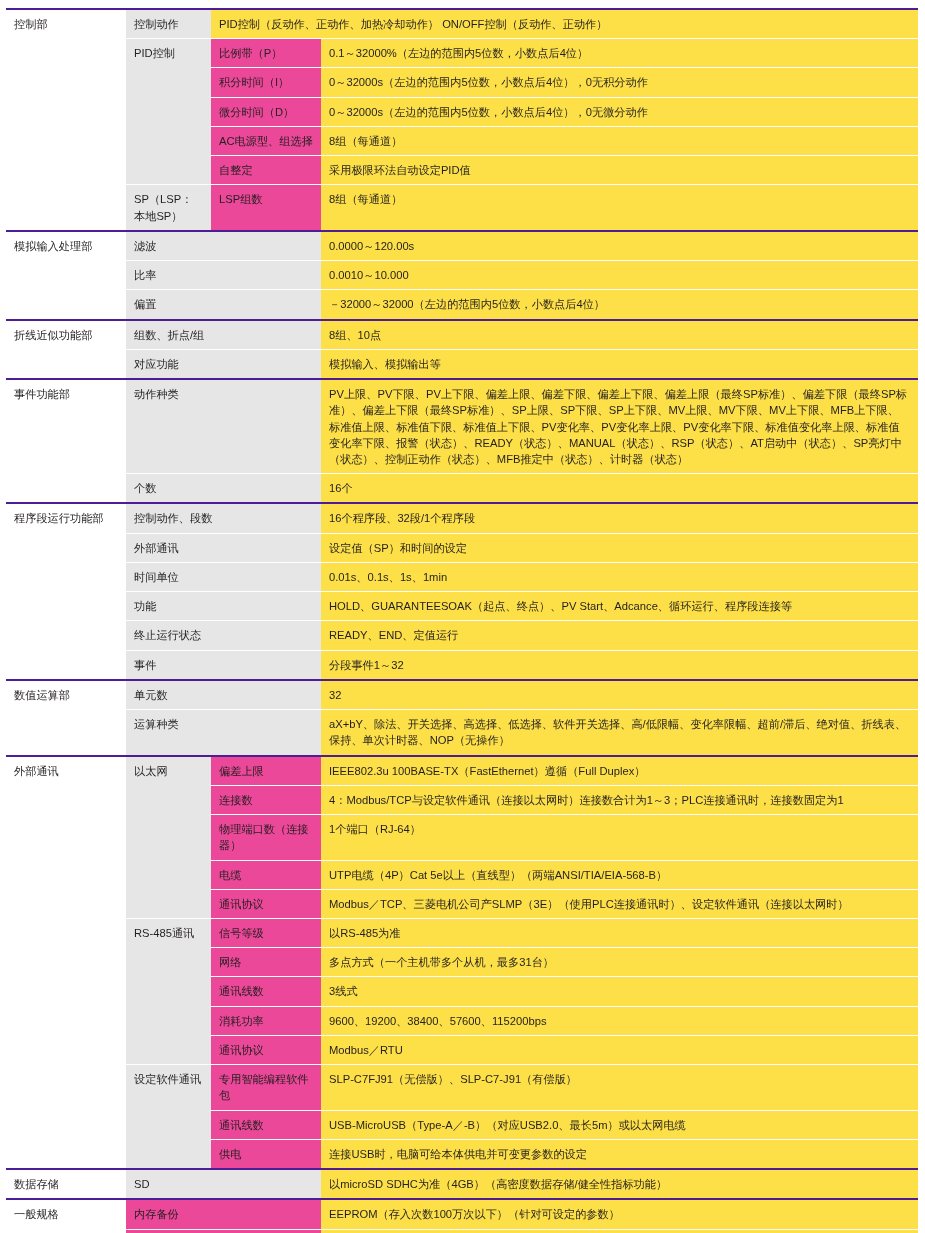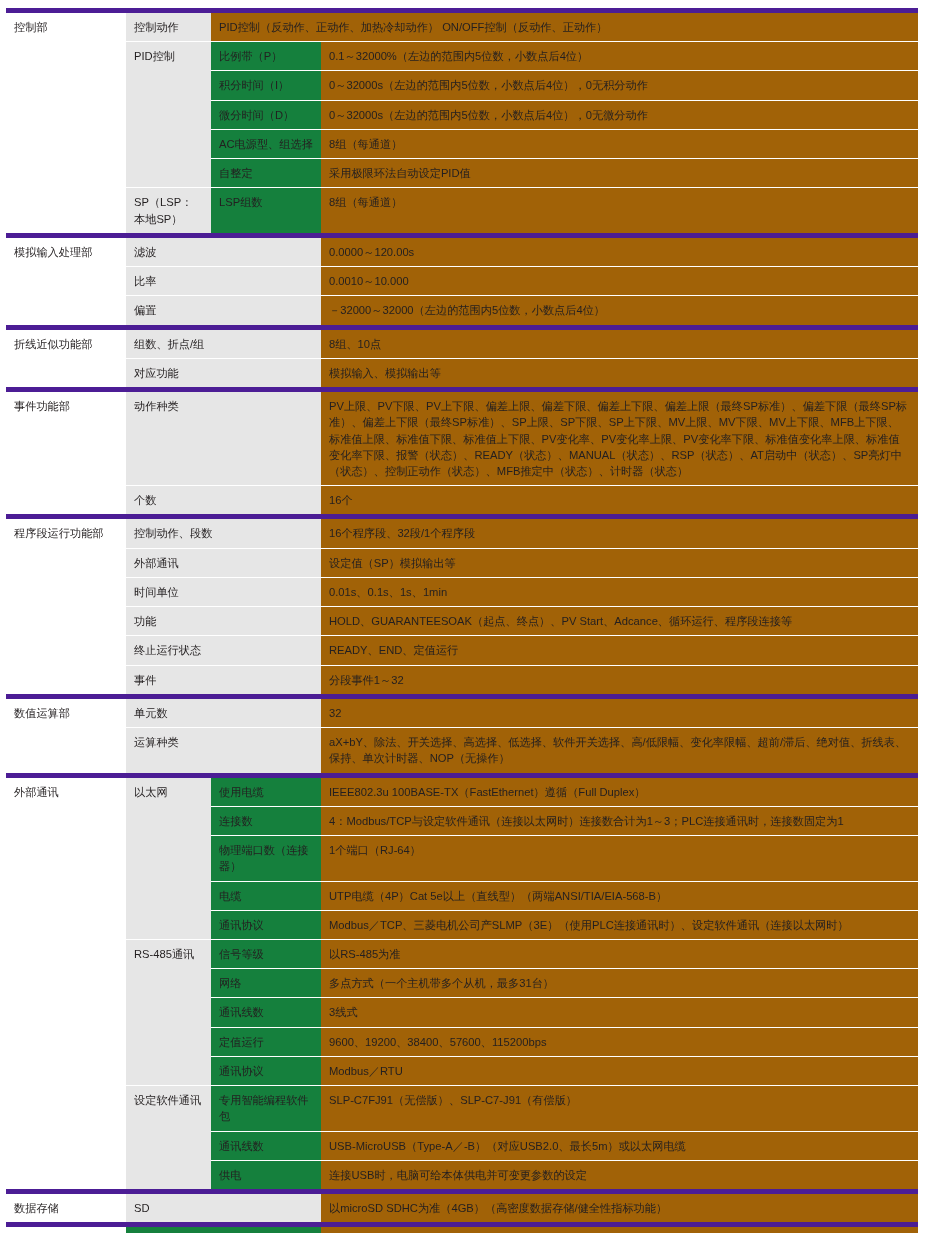"控制部" tr.group-start td { border-top: 5px solid #4c1d95 -> 2px solid #4c1d95 }
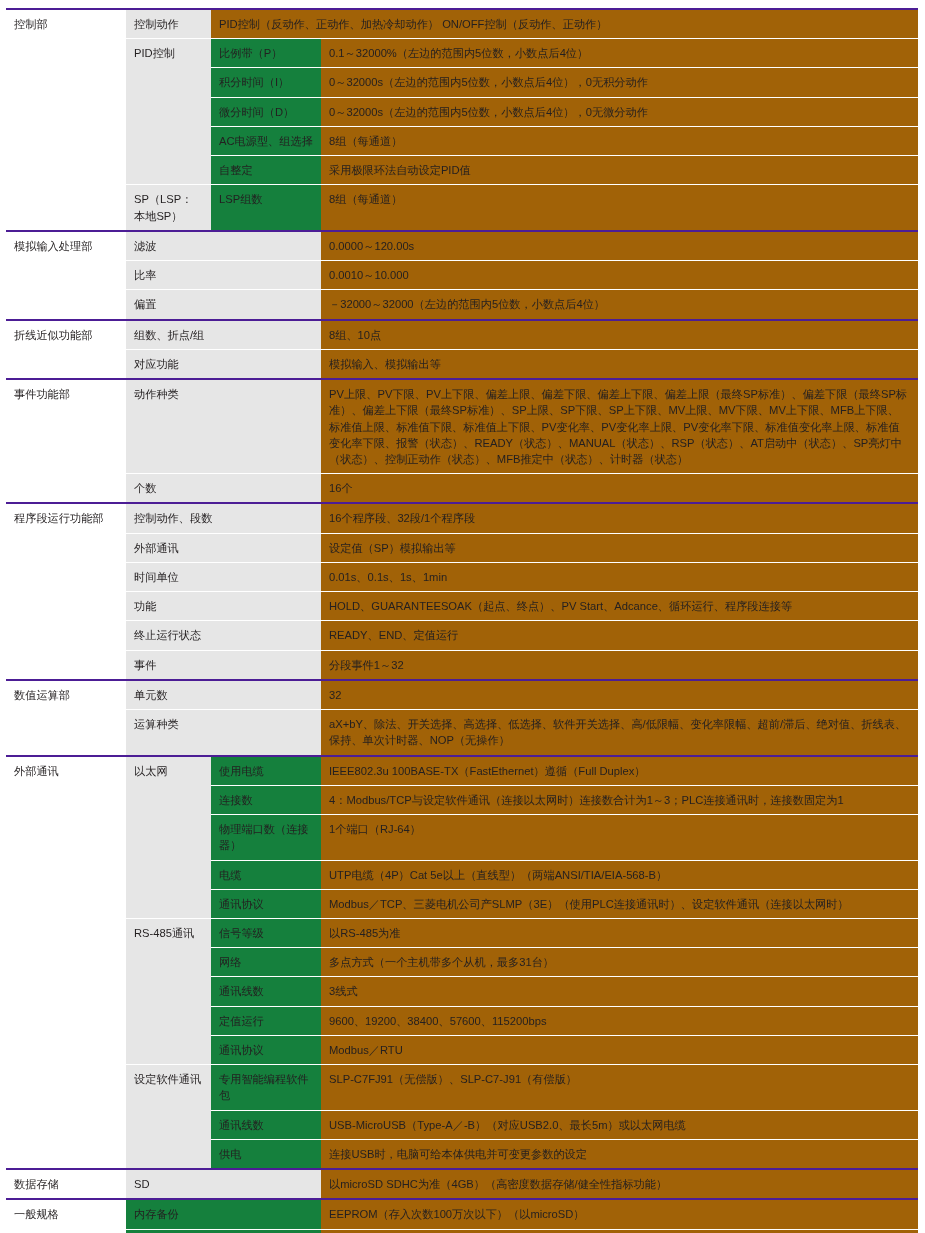"PID控制（反动作、正动作、加热冷却动作） ON/OFF控制（反动作、正动作）" td.val { background: #a16207 -> #fde047 }
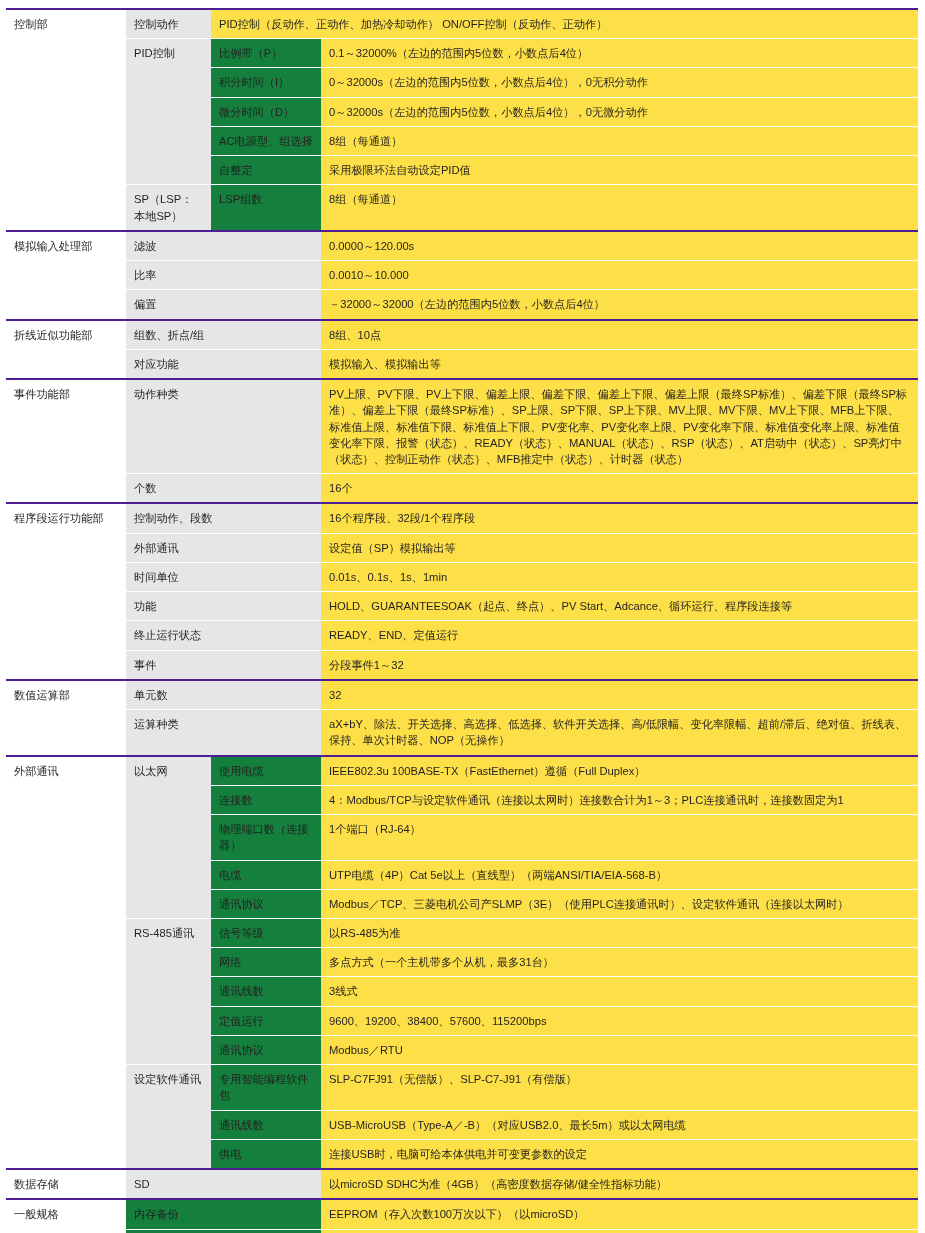"比例带（P）" td.lvl3 { background: #15803d -> #ec4899 }
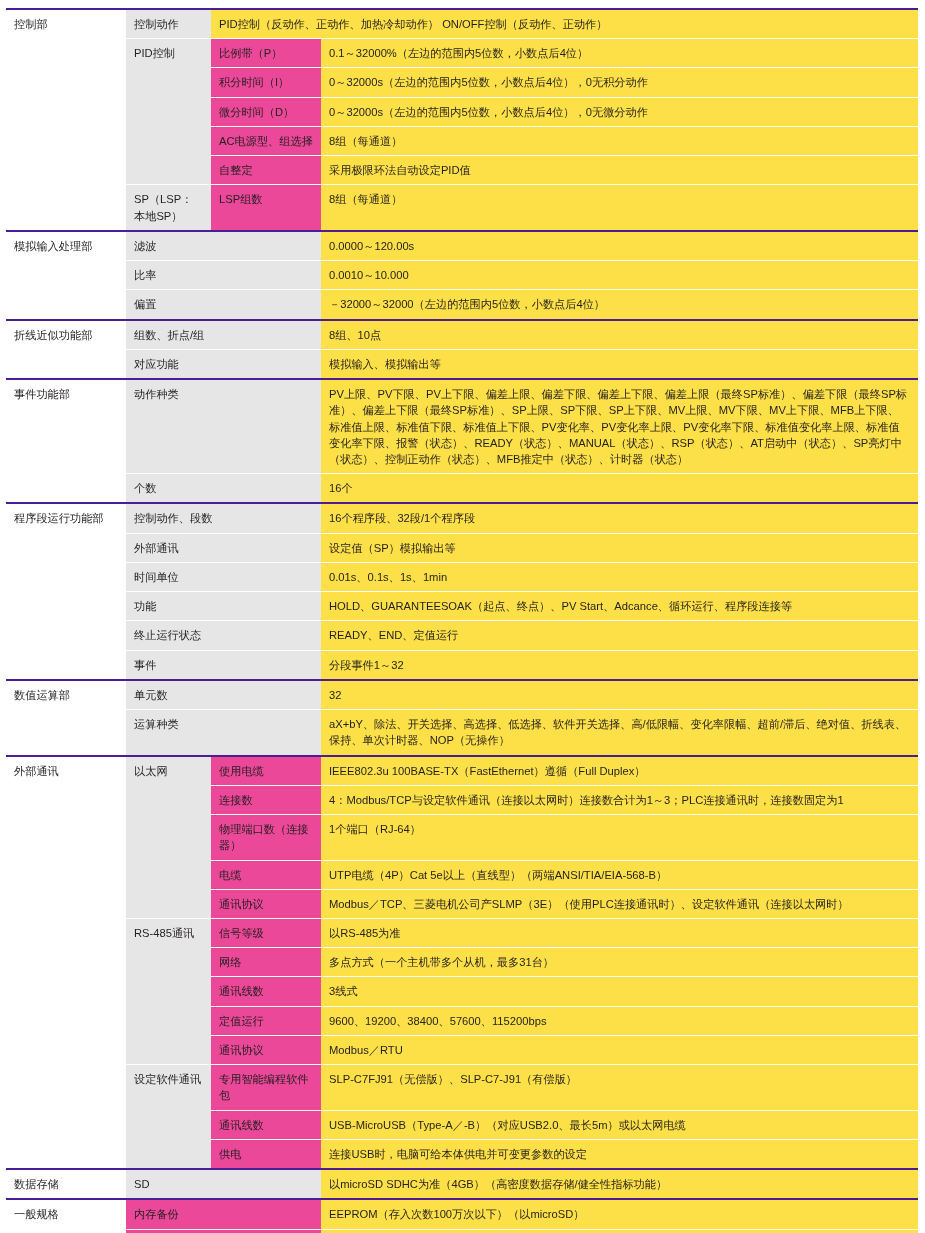"设定值（SP）模拟输出等" td.val { text: 模拟输出等 -> 和时间的设定 }
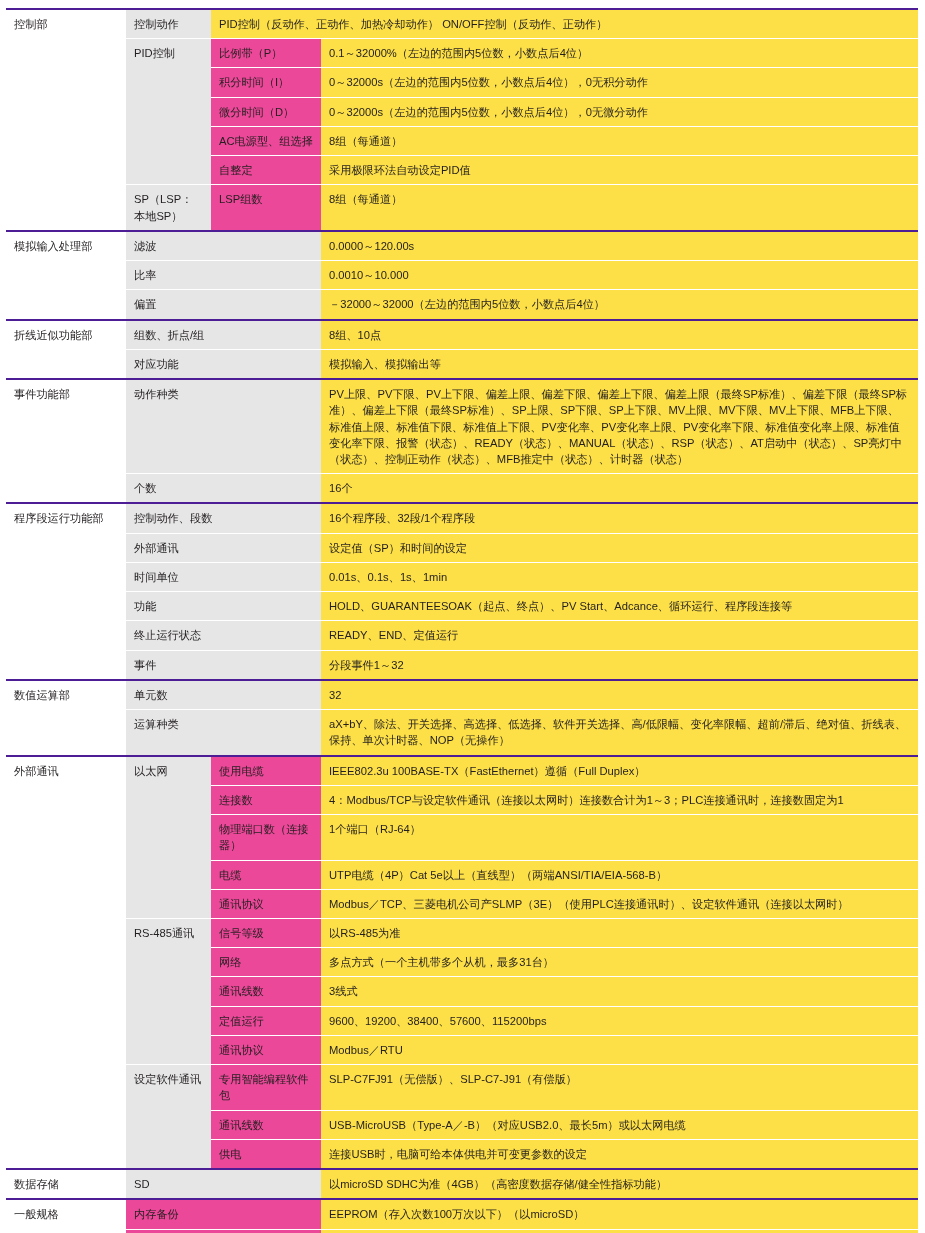"使用电缆" td.lvl3 { text: 使用电缆 -> 偏差上限 }
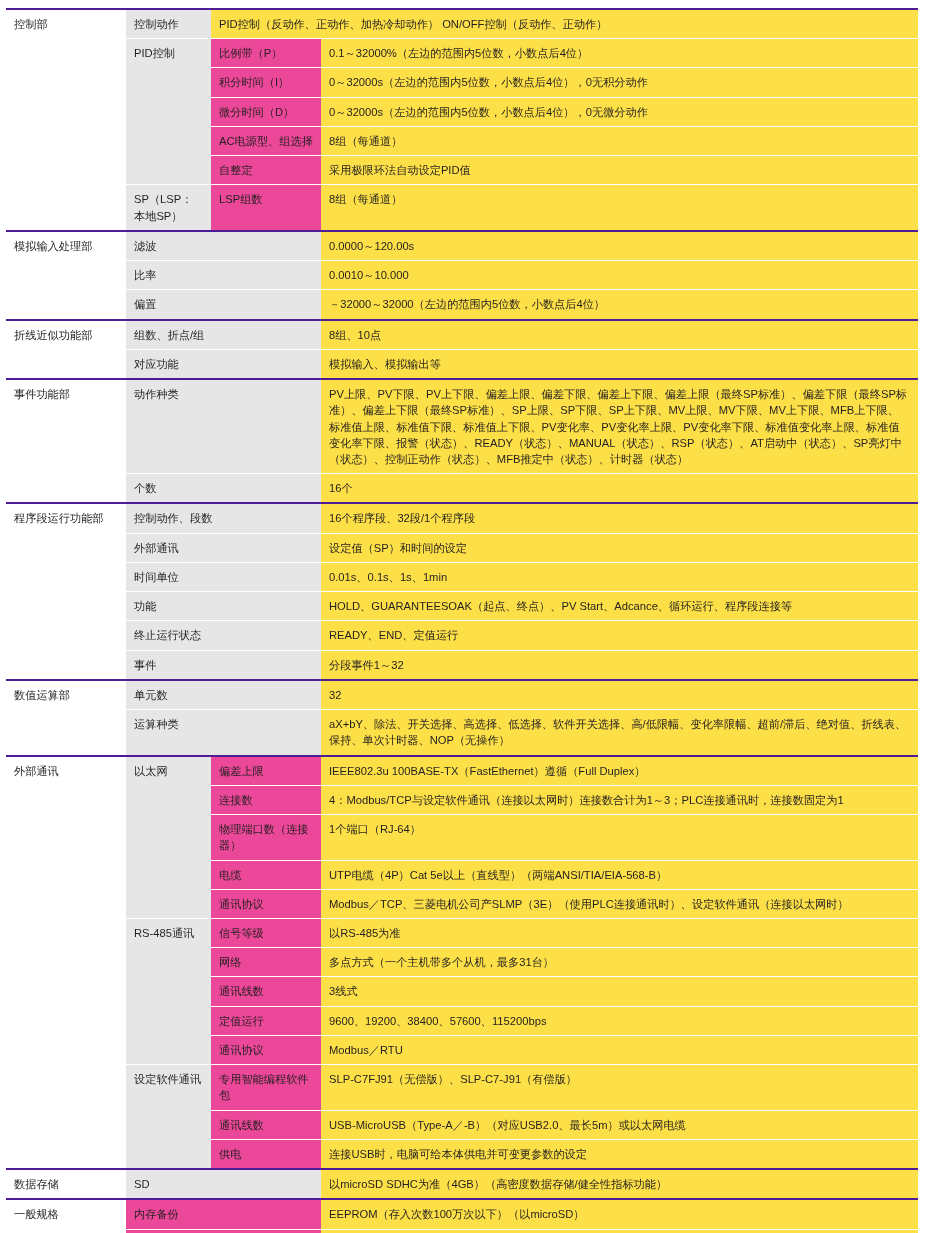"定值运行" td.lvl3 { text: 定值运行 -> 消耗功率 }
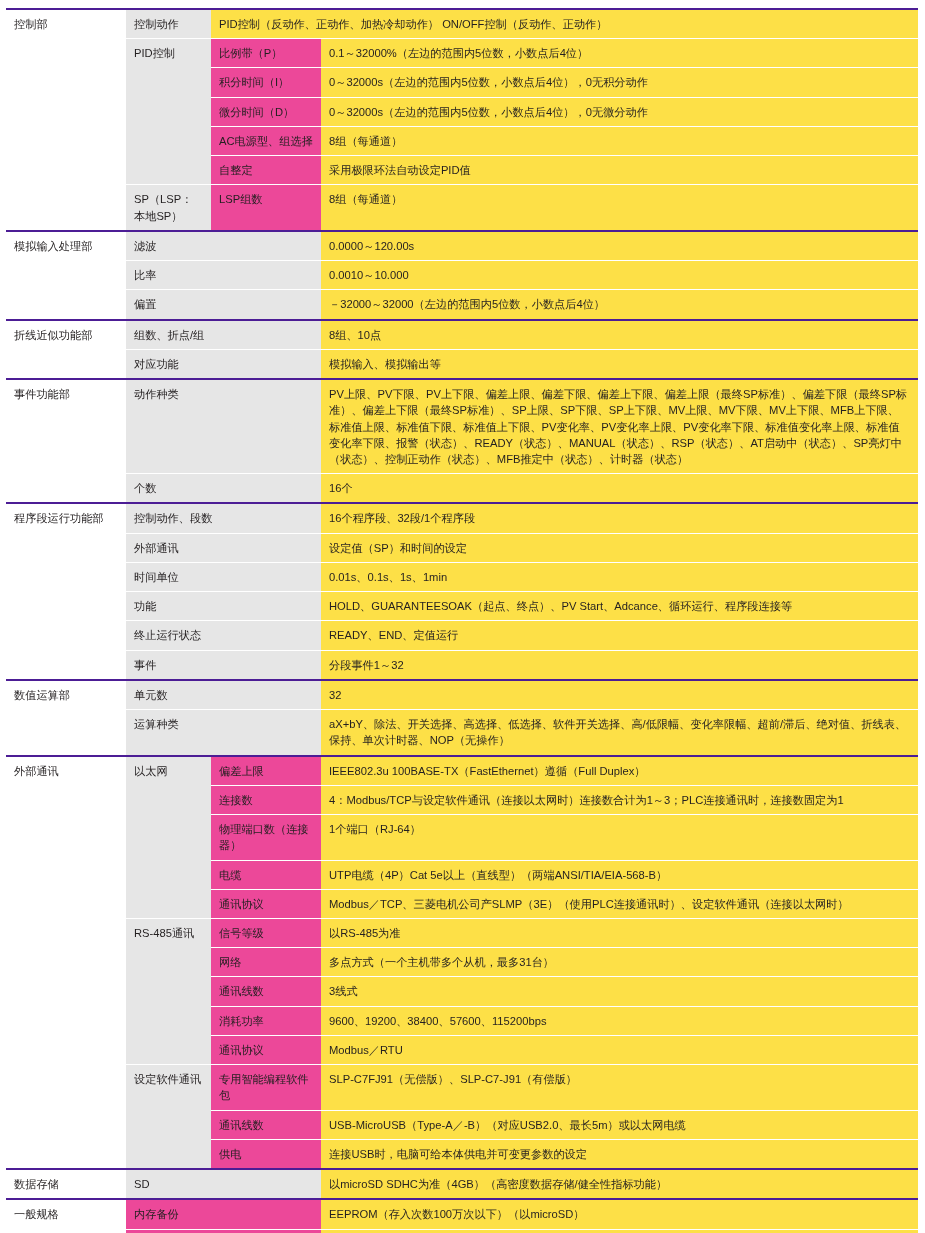"EEPROM（存入次数100万次以下）（以microSD）" td.val { text: 以microSD -> 针对可设定的参数 }
